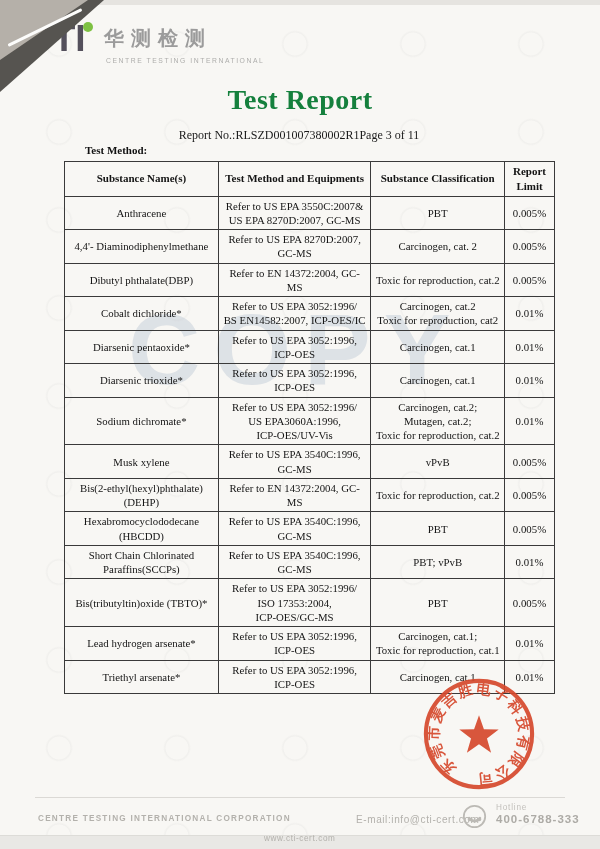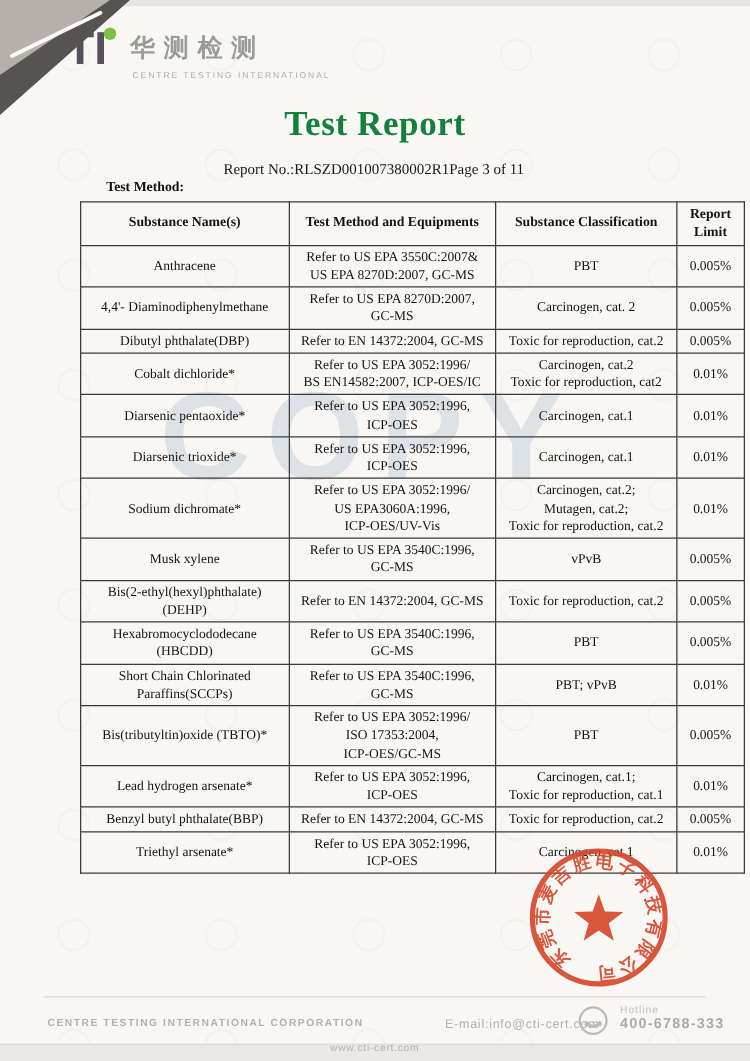"Substance Name(s)" table.report { width: 532px -> 491px }
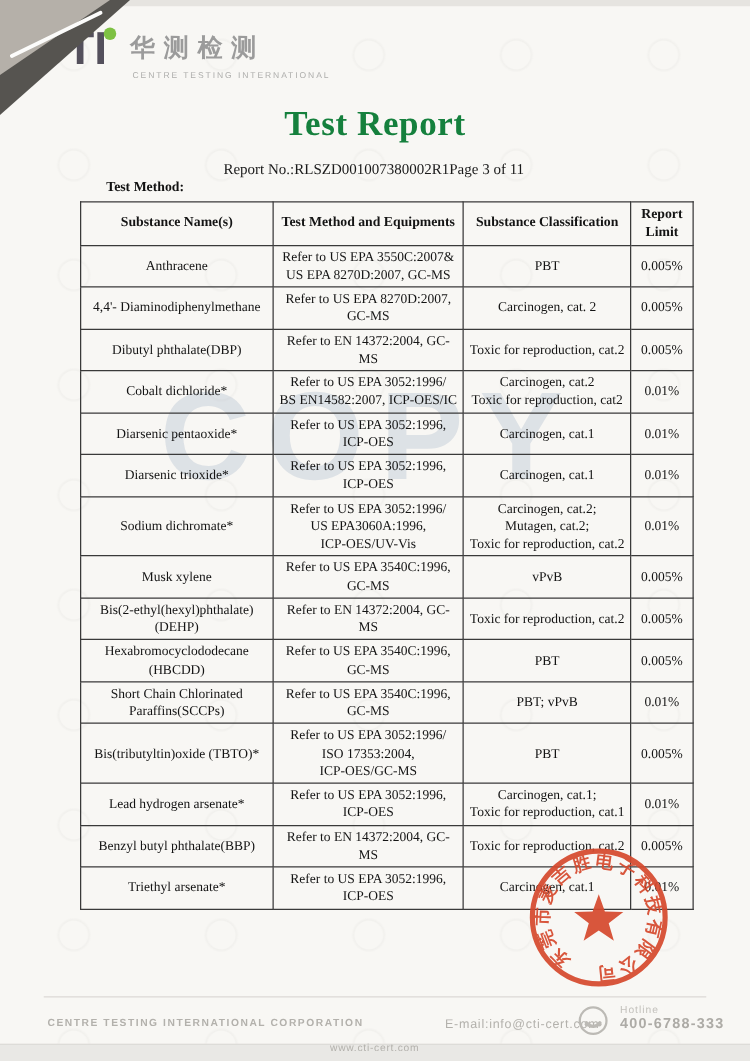"Benzyl butyl phthalate(BBP)" tr { html: <tr> <td>Benzyl butyl phthalate(BBP)</td> <td>Refer to EN 14372:2004, GC-MS</td> <td>Toxic for reproduction, cat.2</td> <td>0.005%</td> </tr> -> none }
